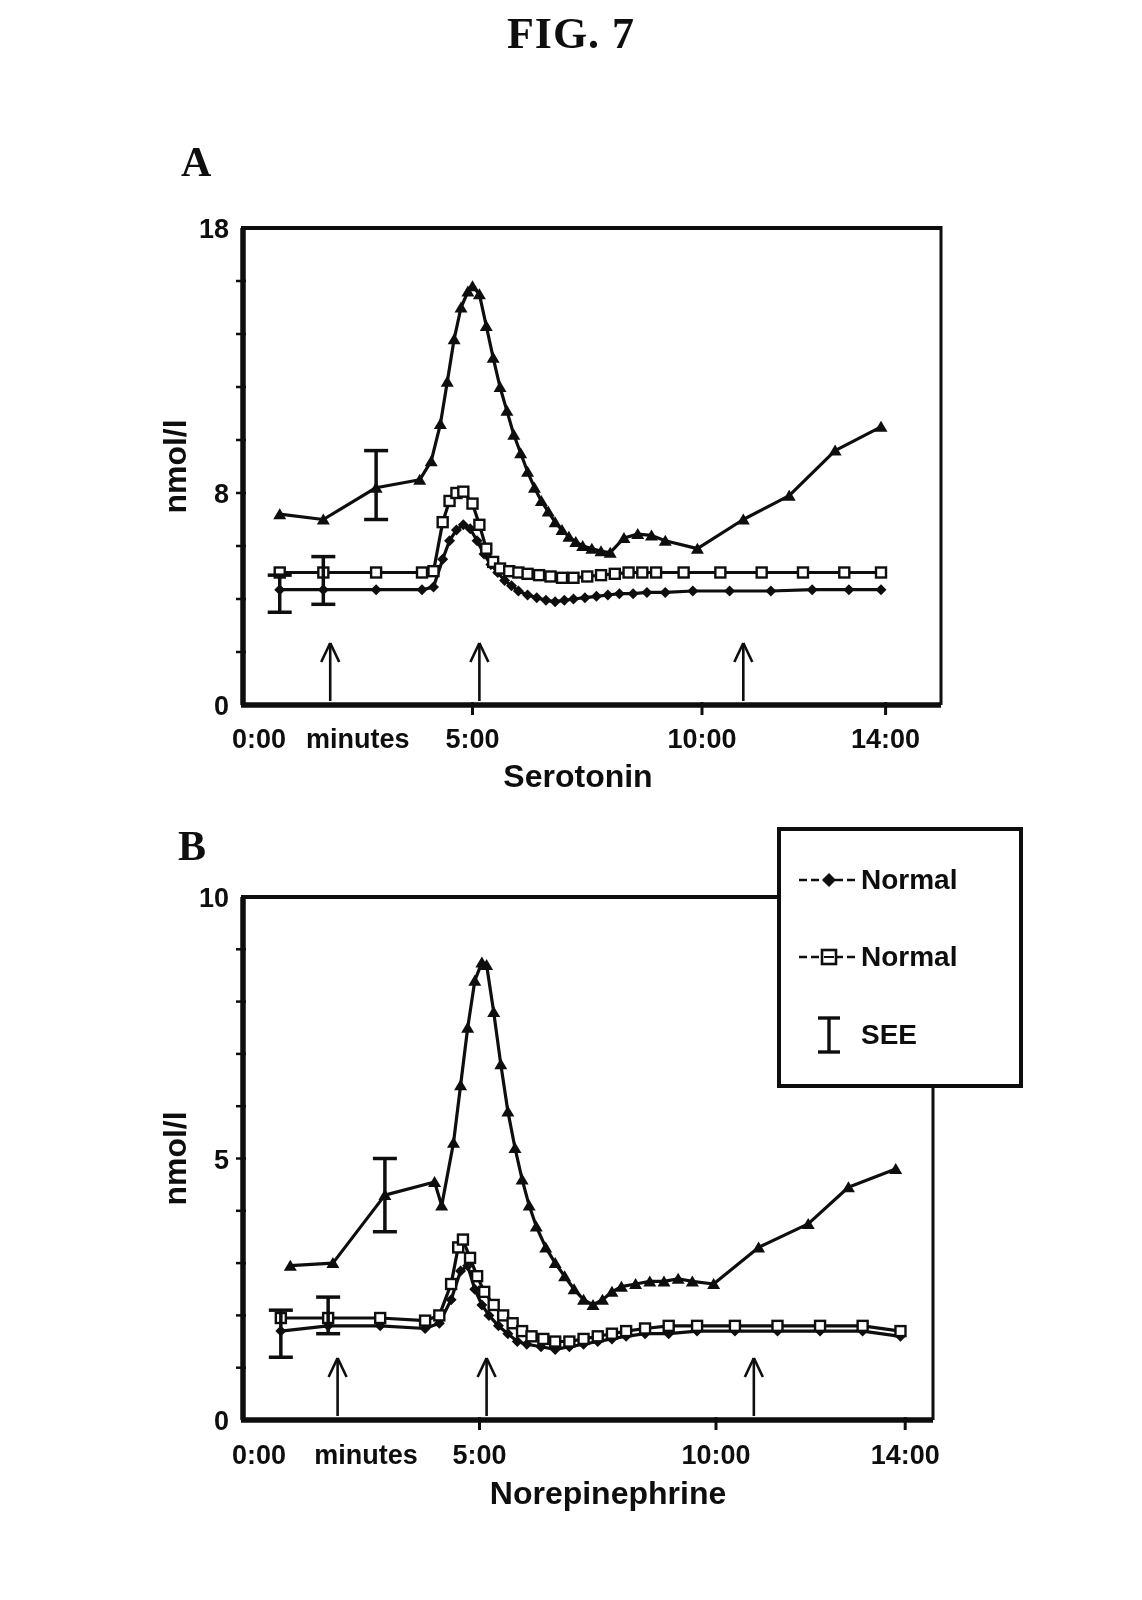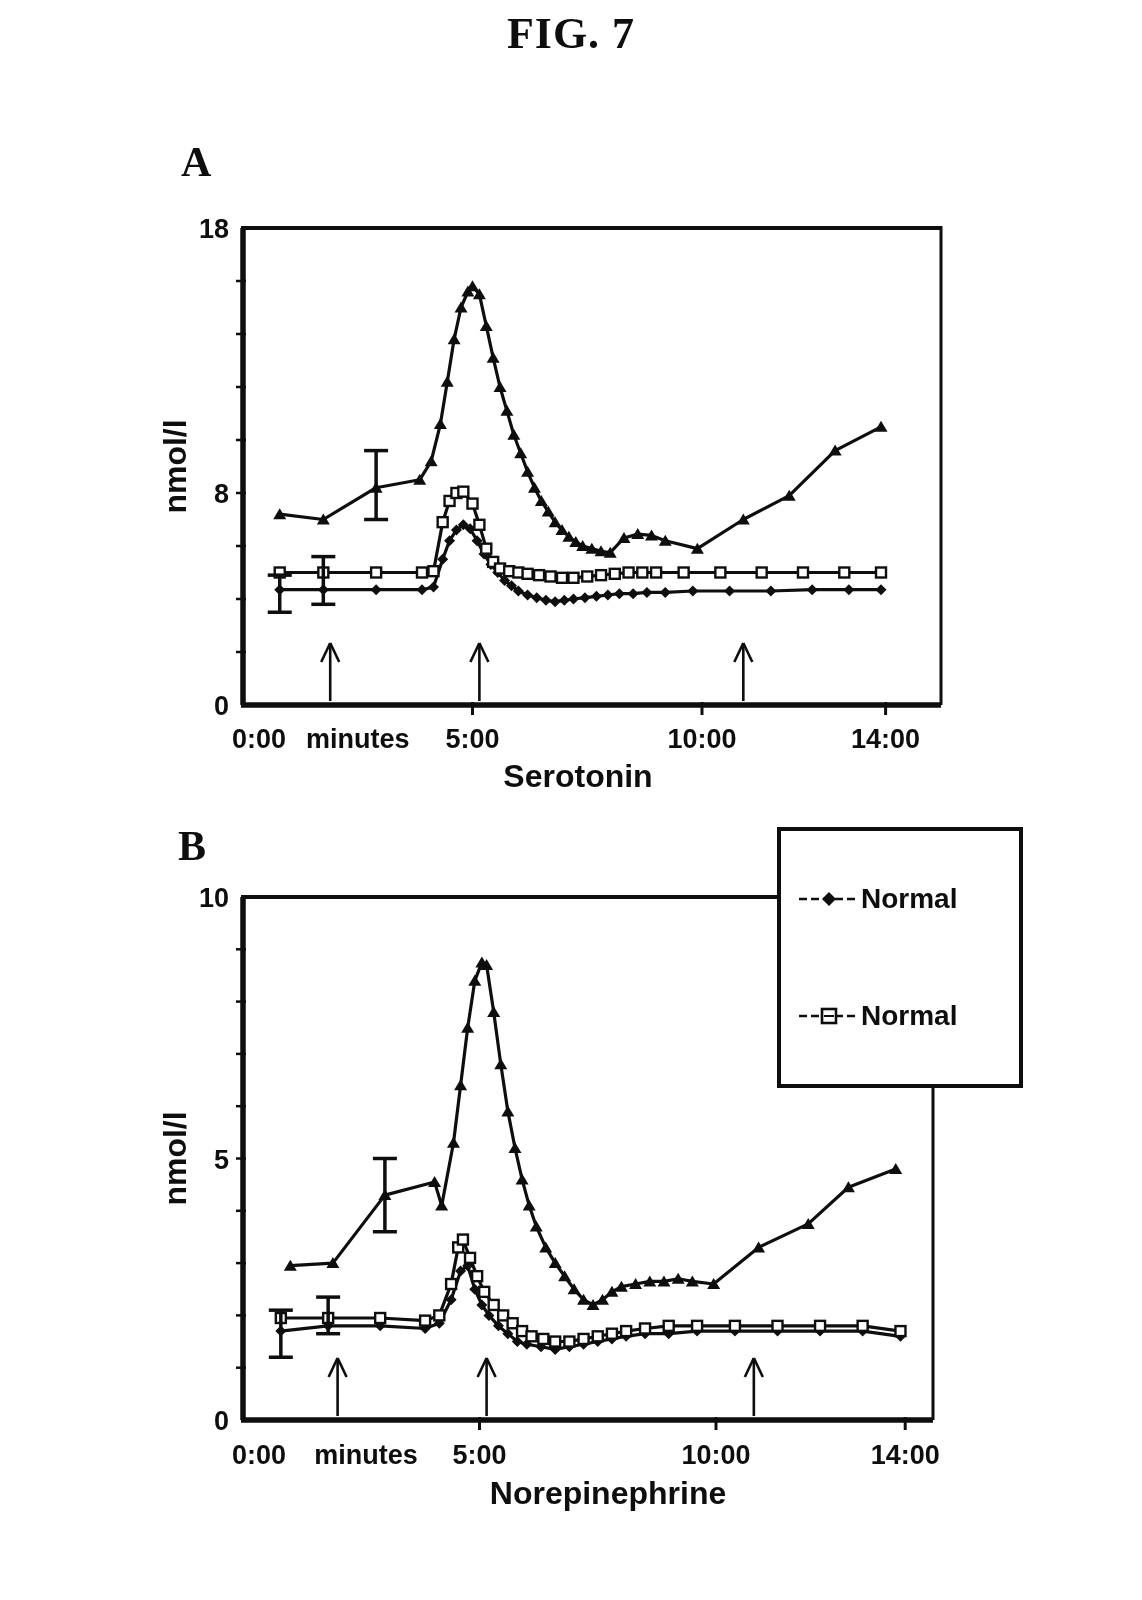"SEE" div.legend-row { html: none -> <div> <span> <svg> <line></line> <line></line> <line></line> </svg> </span> <span>SEE</span> </div> }
